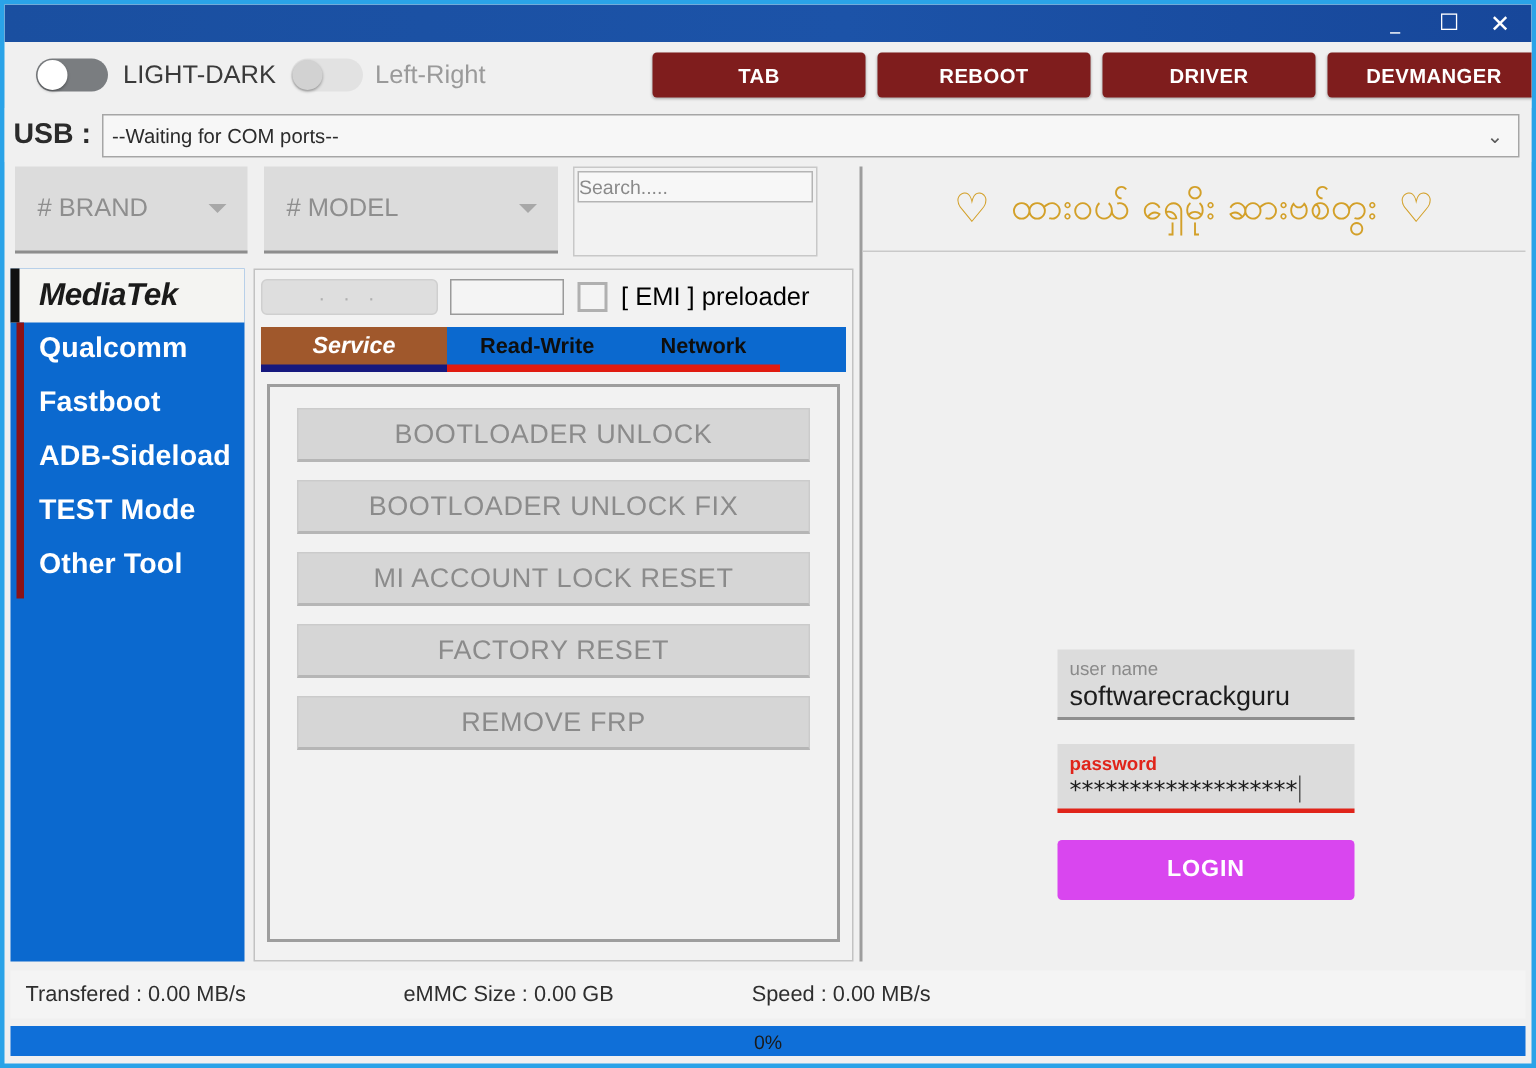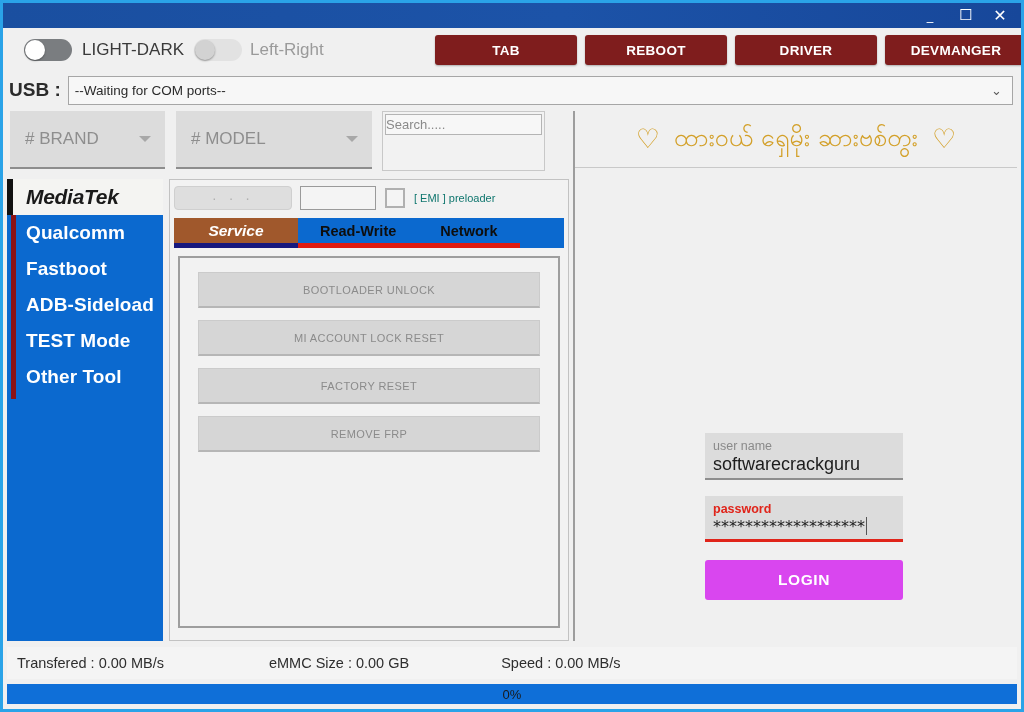"[ EMI ] preloader" .emi-label { color: #0f766e -> #000000; font-size: 11px -> 17px }
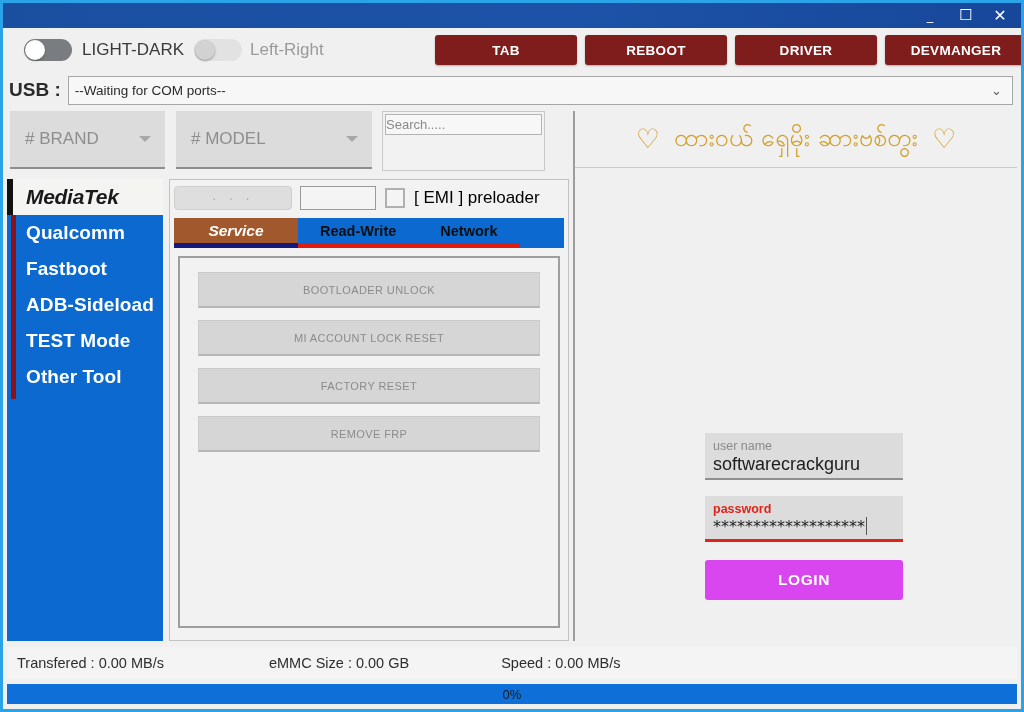"BOOTLOADER UNLOCK" .abtn { font-size: 11px -> 18px }
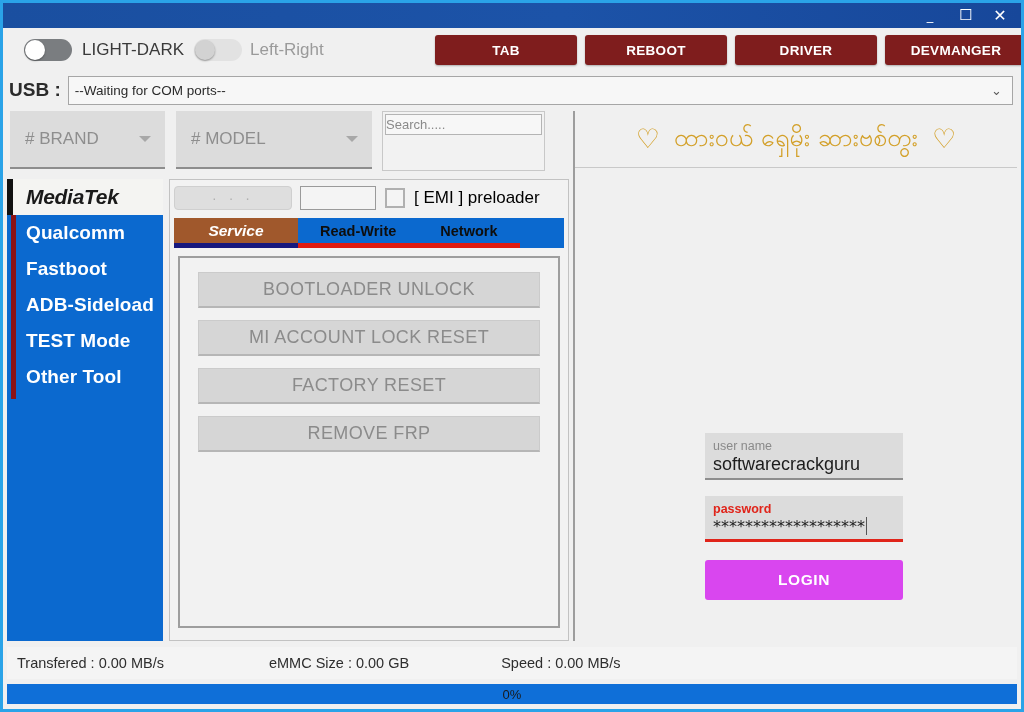"BOOTLOADER UNLOCK FIX" div.abtn { html: none -> <div>BOOTLOADER UNLOCK FIX</div> }
